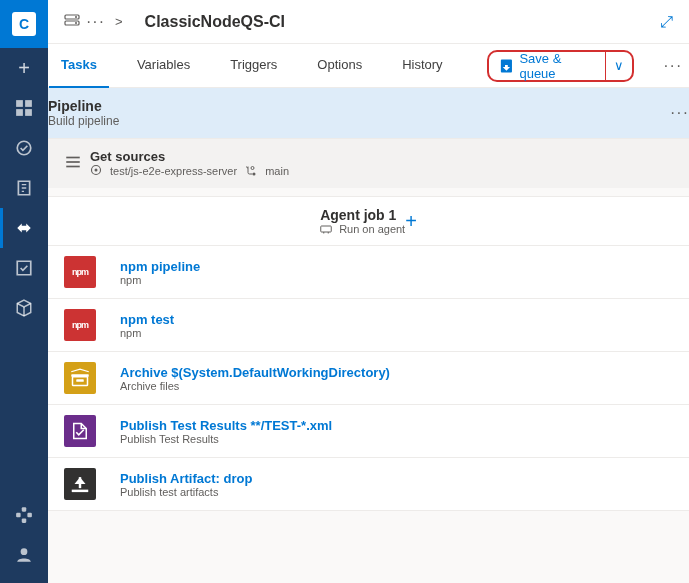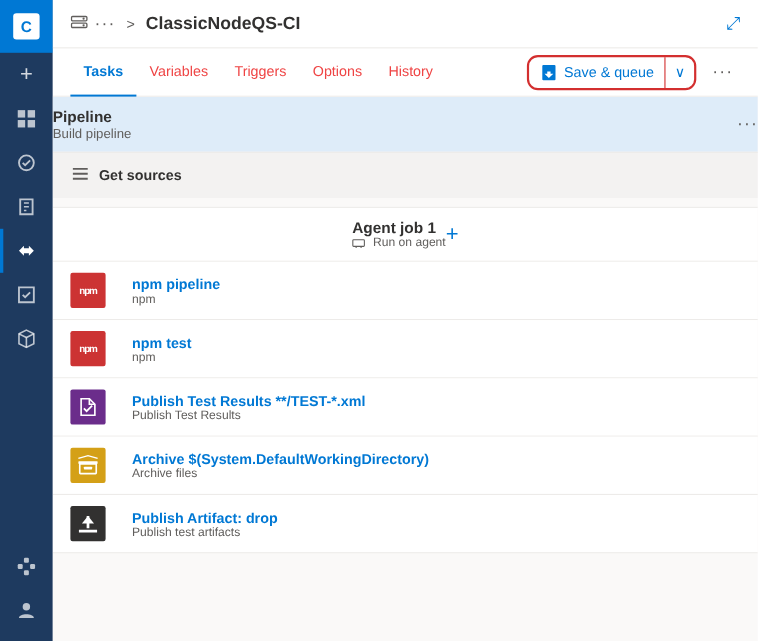"ClassicNodeQS-CI" .topbar-title { margin-left: 0 -> 12px }
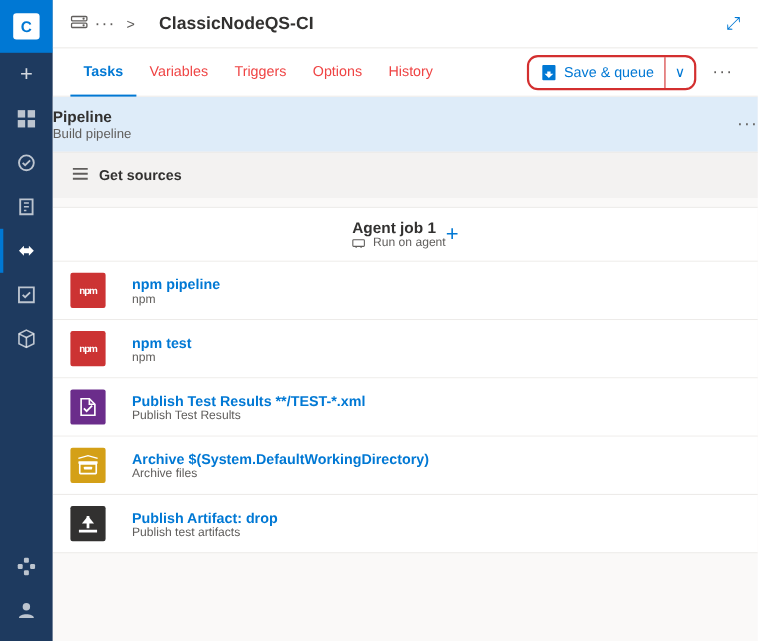"Tasks" .tabbar { gap: 0 -> 16px; padding: 0 16px -> 0 1px }
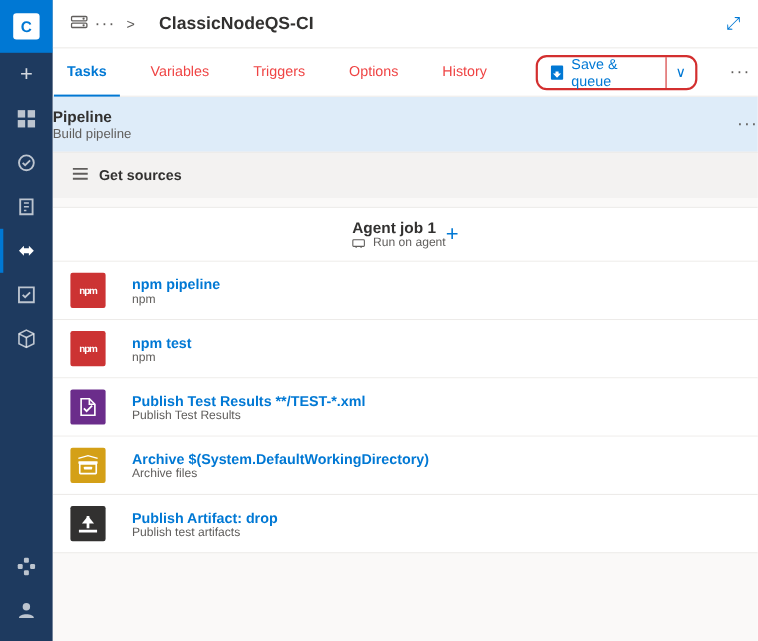"Variables" .tab { color: #ef4444 -> #404040 }
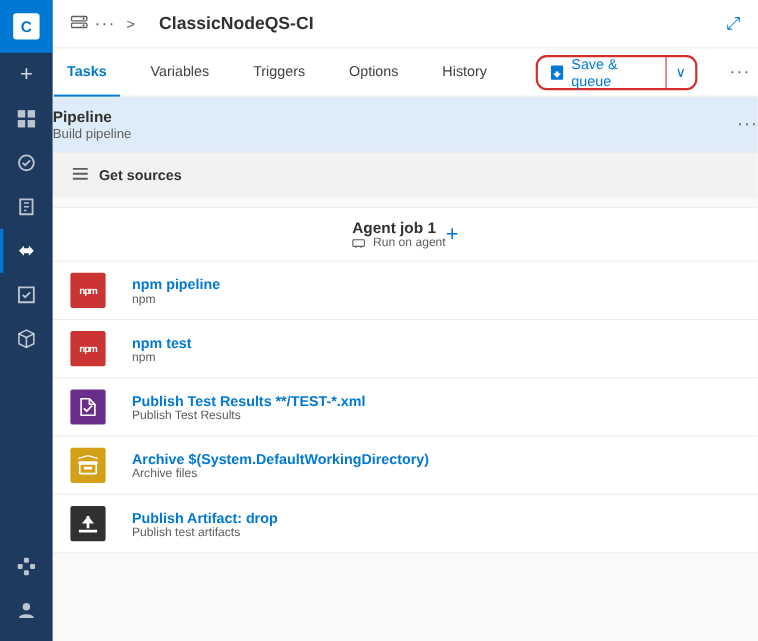"test/js-e2e-express-server" div.get-sources-meta { html: none -> <div> <span> <svg> <circle></circle> <circle></circle> </svg> </span> <span>test/js-e2e-express-server</span> <span> <svg> <path></path> <circle></circle> </svg> </span> <span>main</span> </div> }
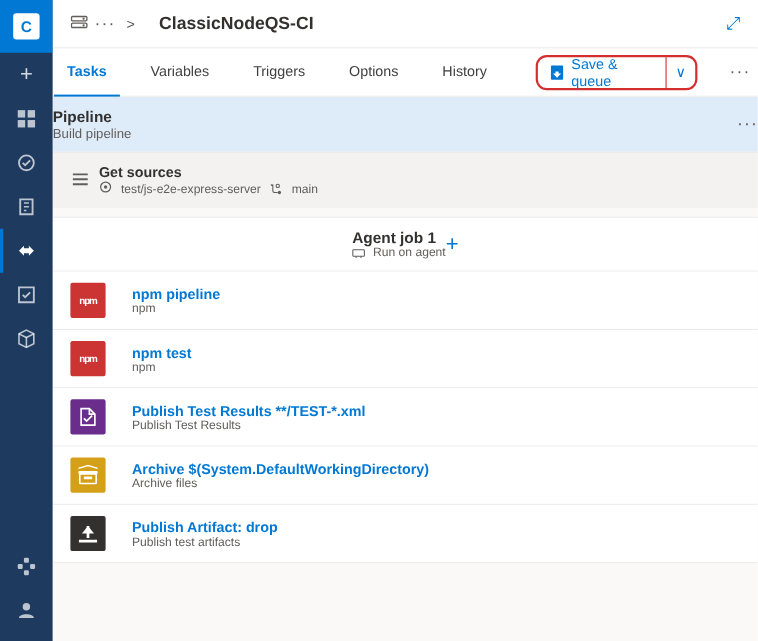"Publish Test Results **/TEST-*.xml" div.task-item { order: before "Archive" -> after "Archive" }
